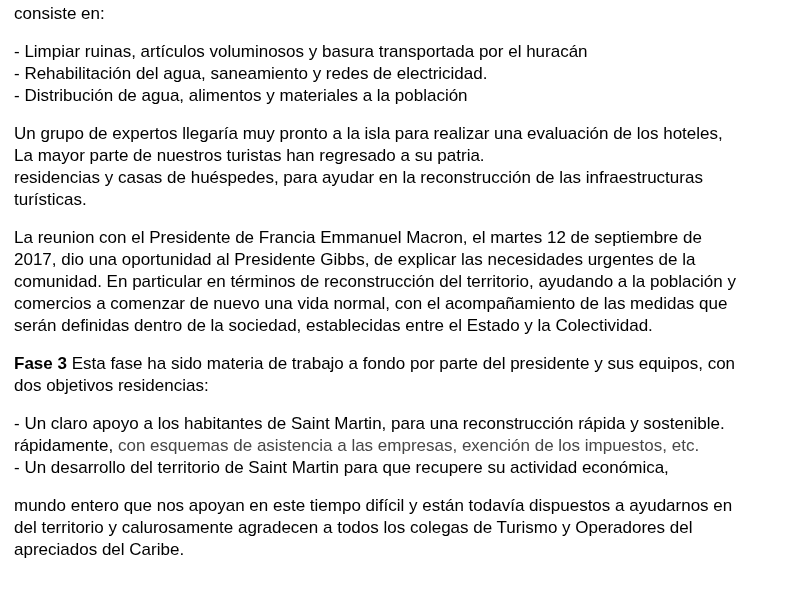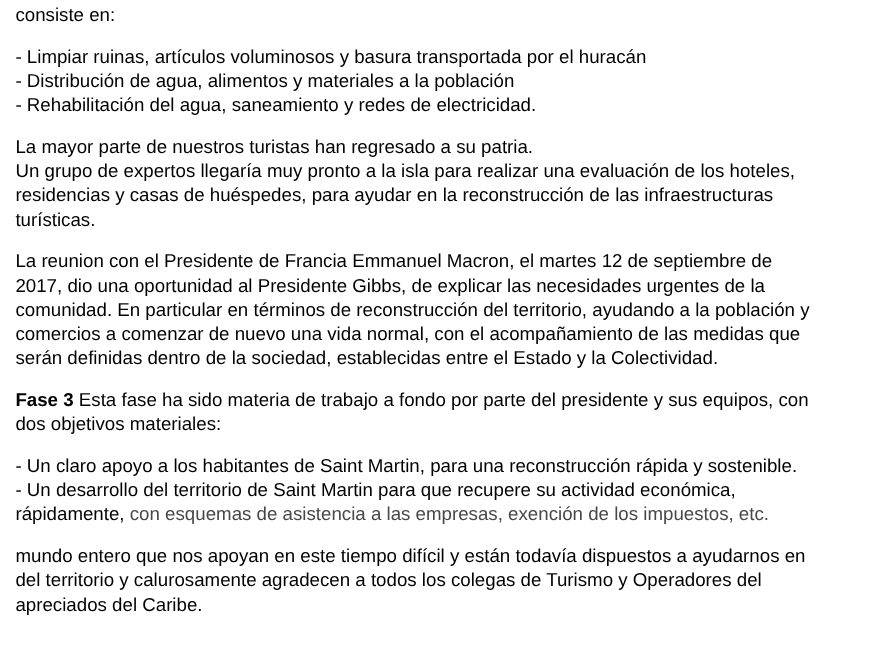"- Distribución de agua, alimentos" div.line { order: before "- Rehabilitación del agua, saneamiento" -> after "- Rehabilitación del agua, saneamiento" }
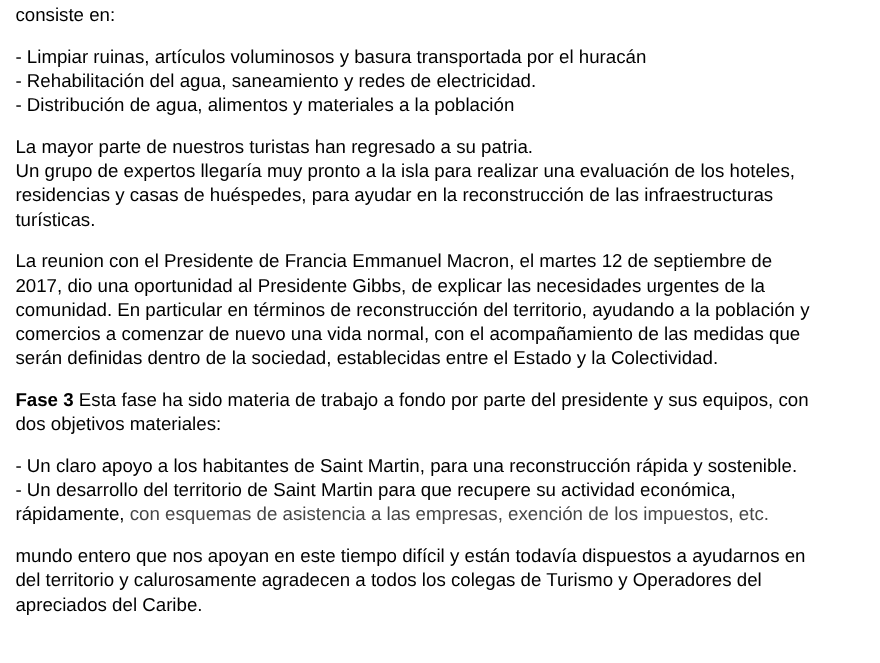"La mayor parte de nuestros" div.line { order: before "Un grupo de expertos llegaría" -> after "Un grupo de expertos llegaría" }
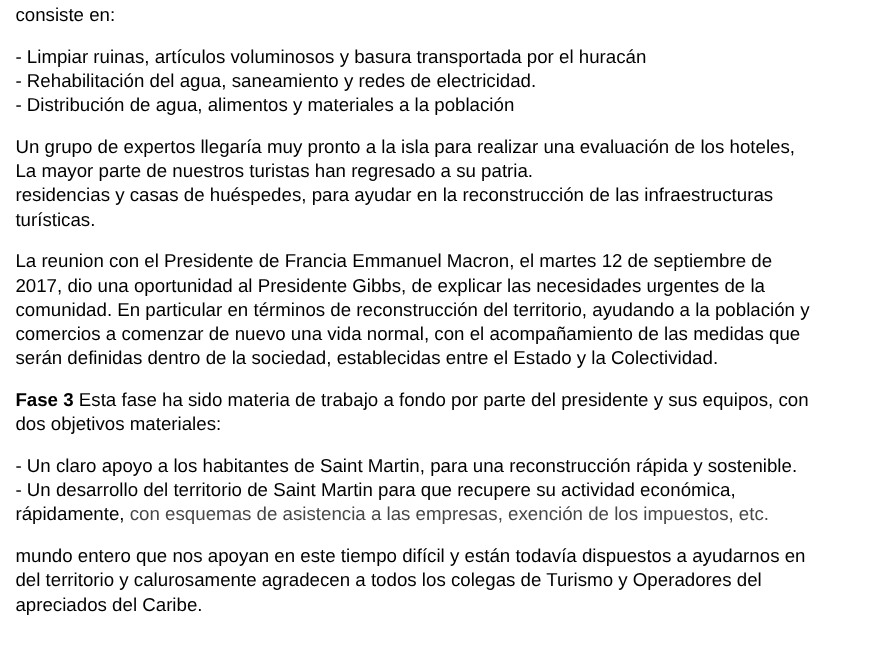"dos objetivos materiales:" div.line { text: materiales -> residencias }
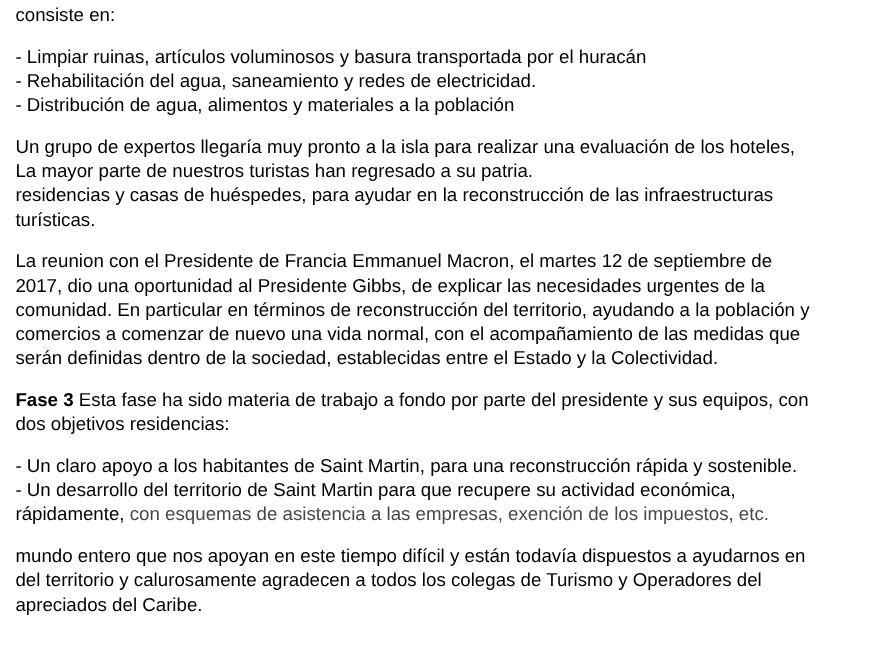"- Un desarrollo del territorio" div.line { order: before "rápidamente, con esquemas de asistencia" -> after "rápidamente, con esquemas de asistencia" }
